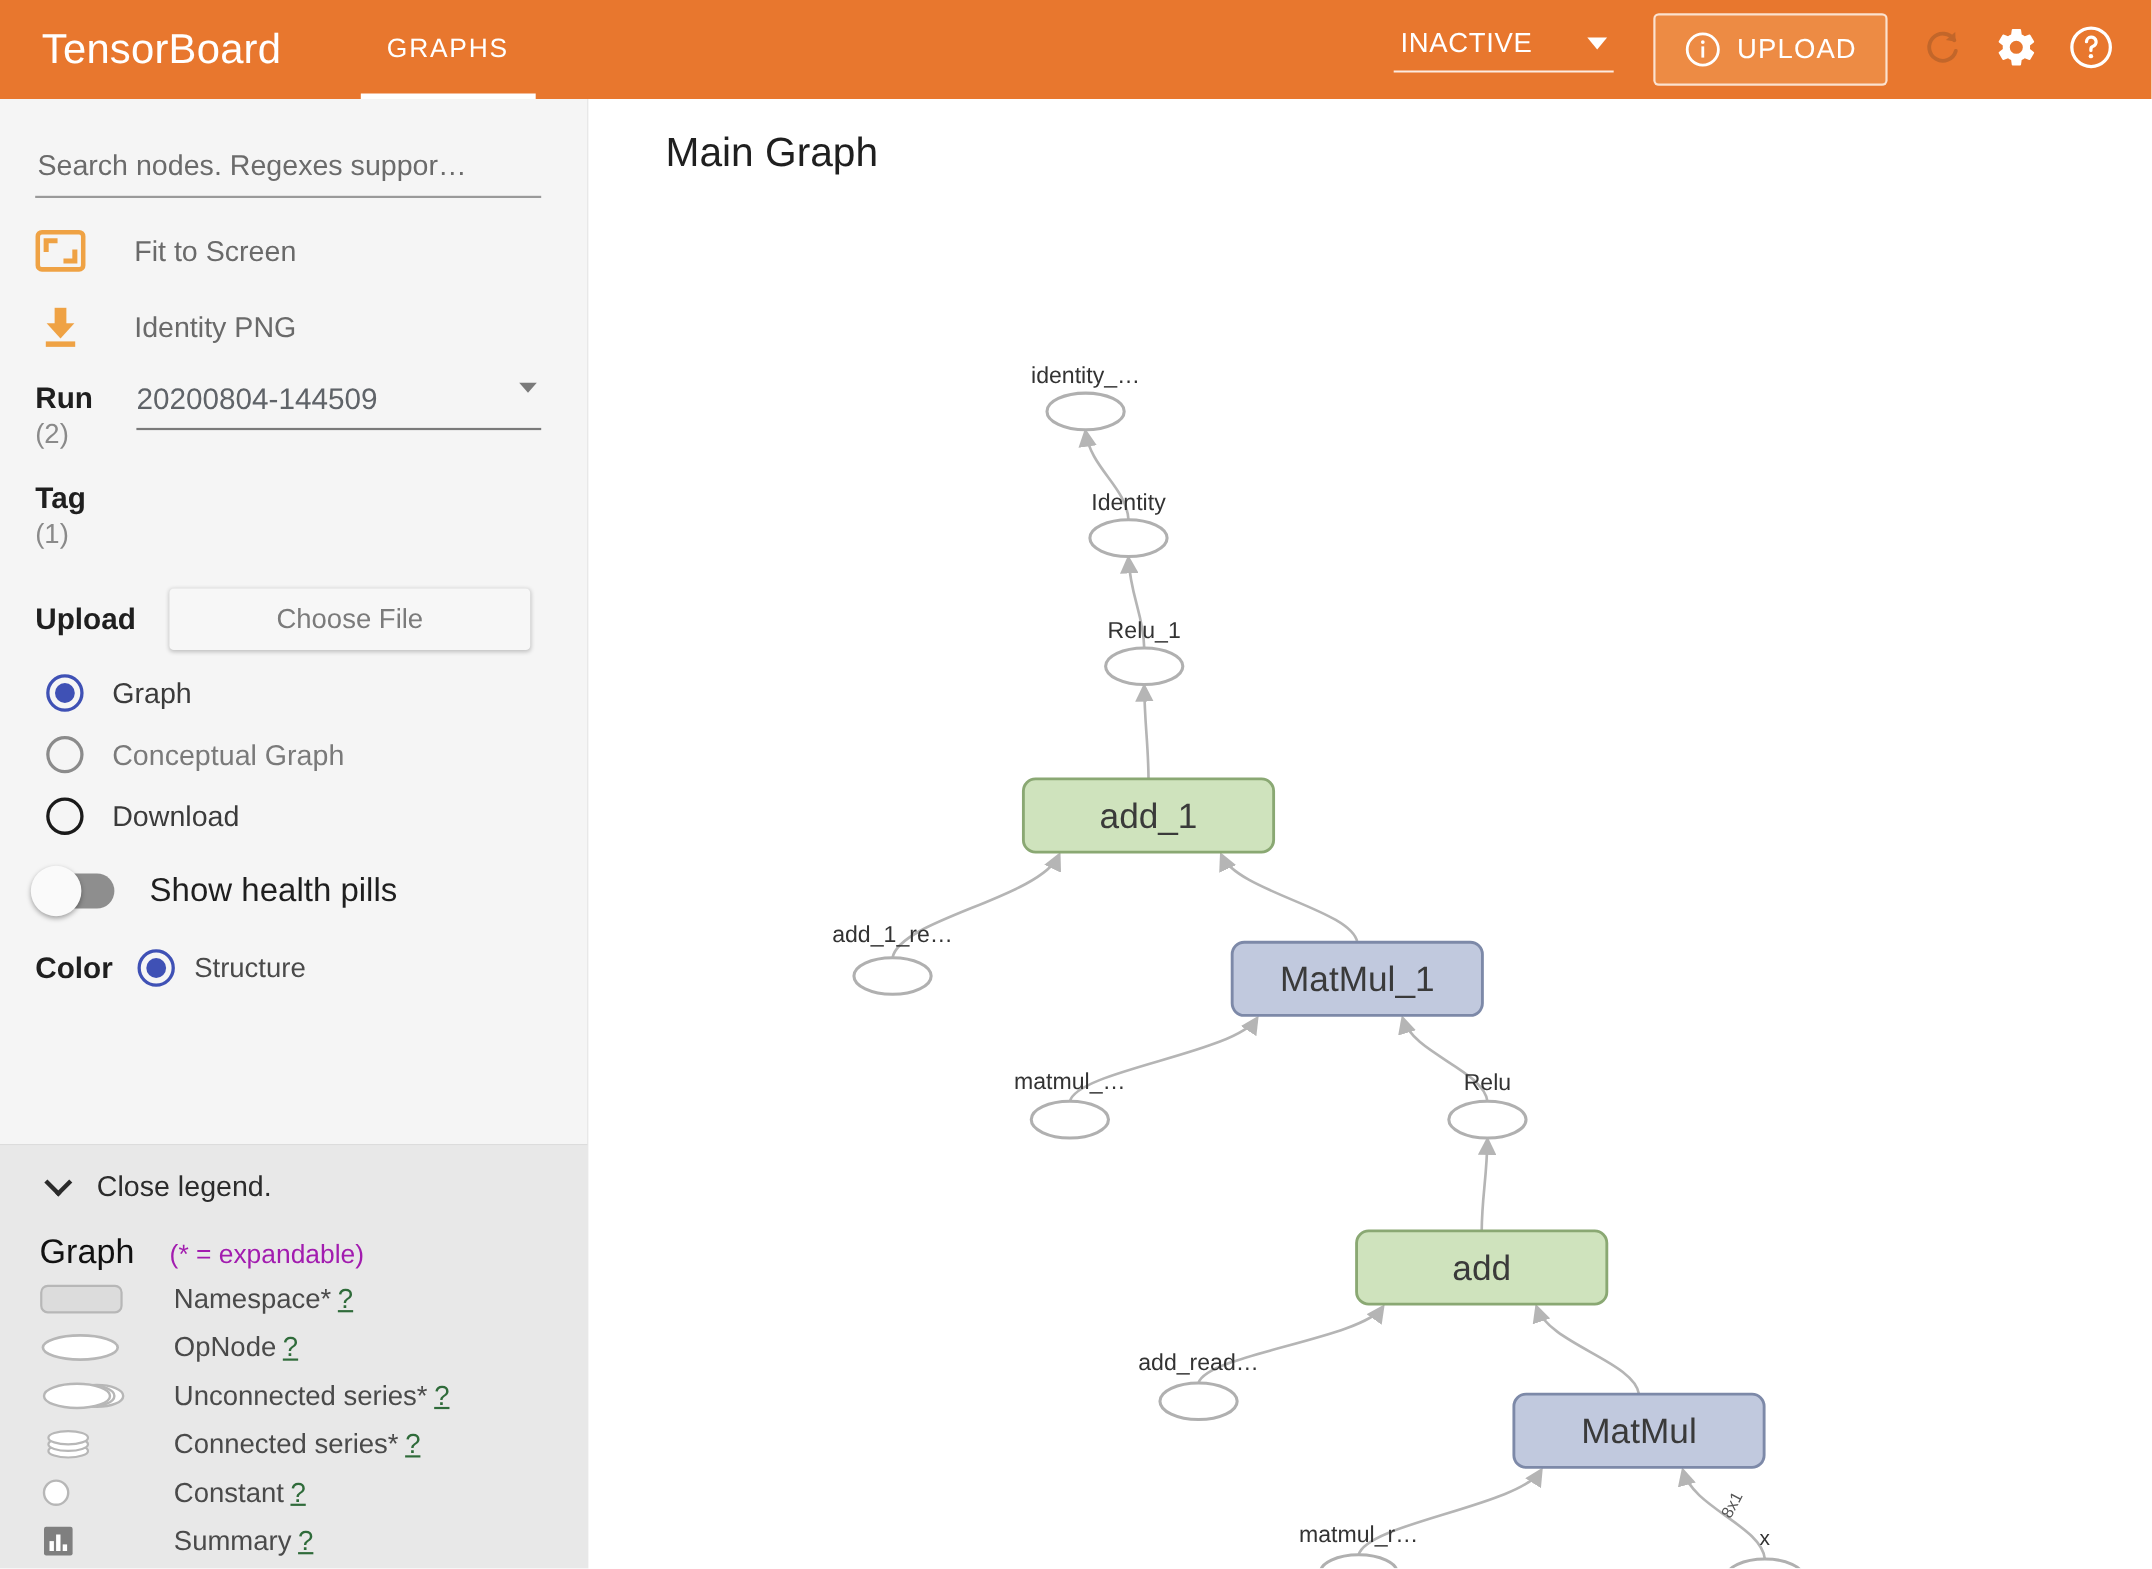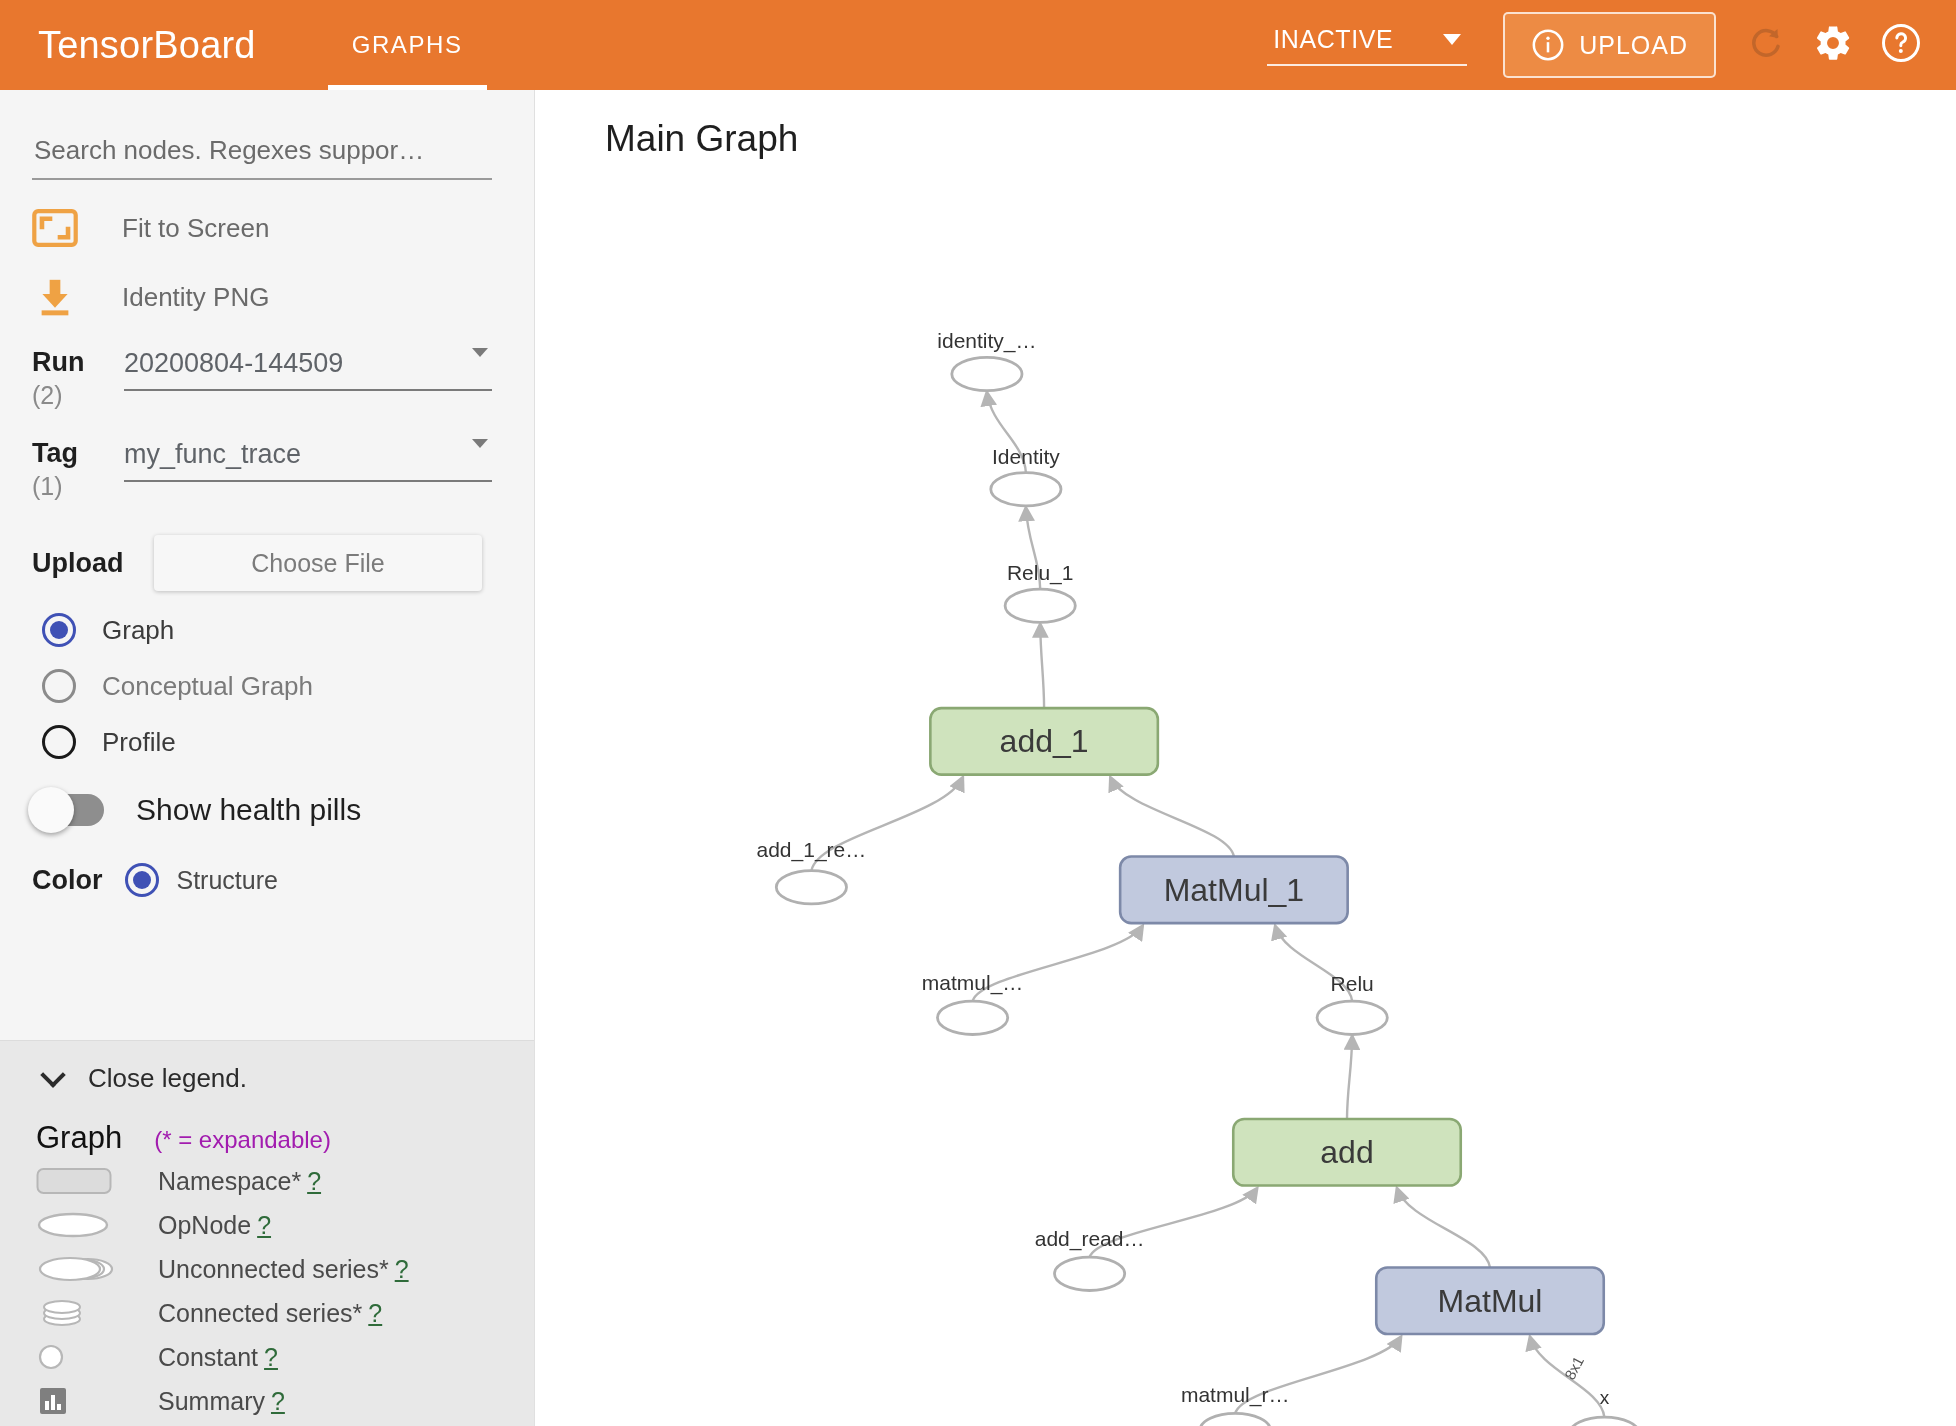"my_func_trace" div.field-select { html: <div> <span>my_func_trace</span> <span></span> </div> -> none }
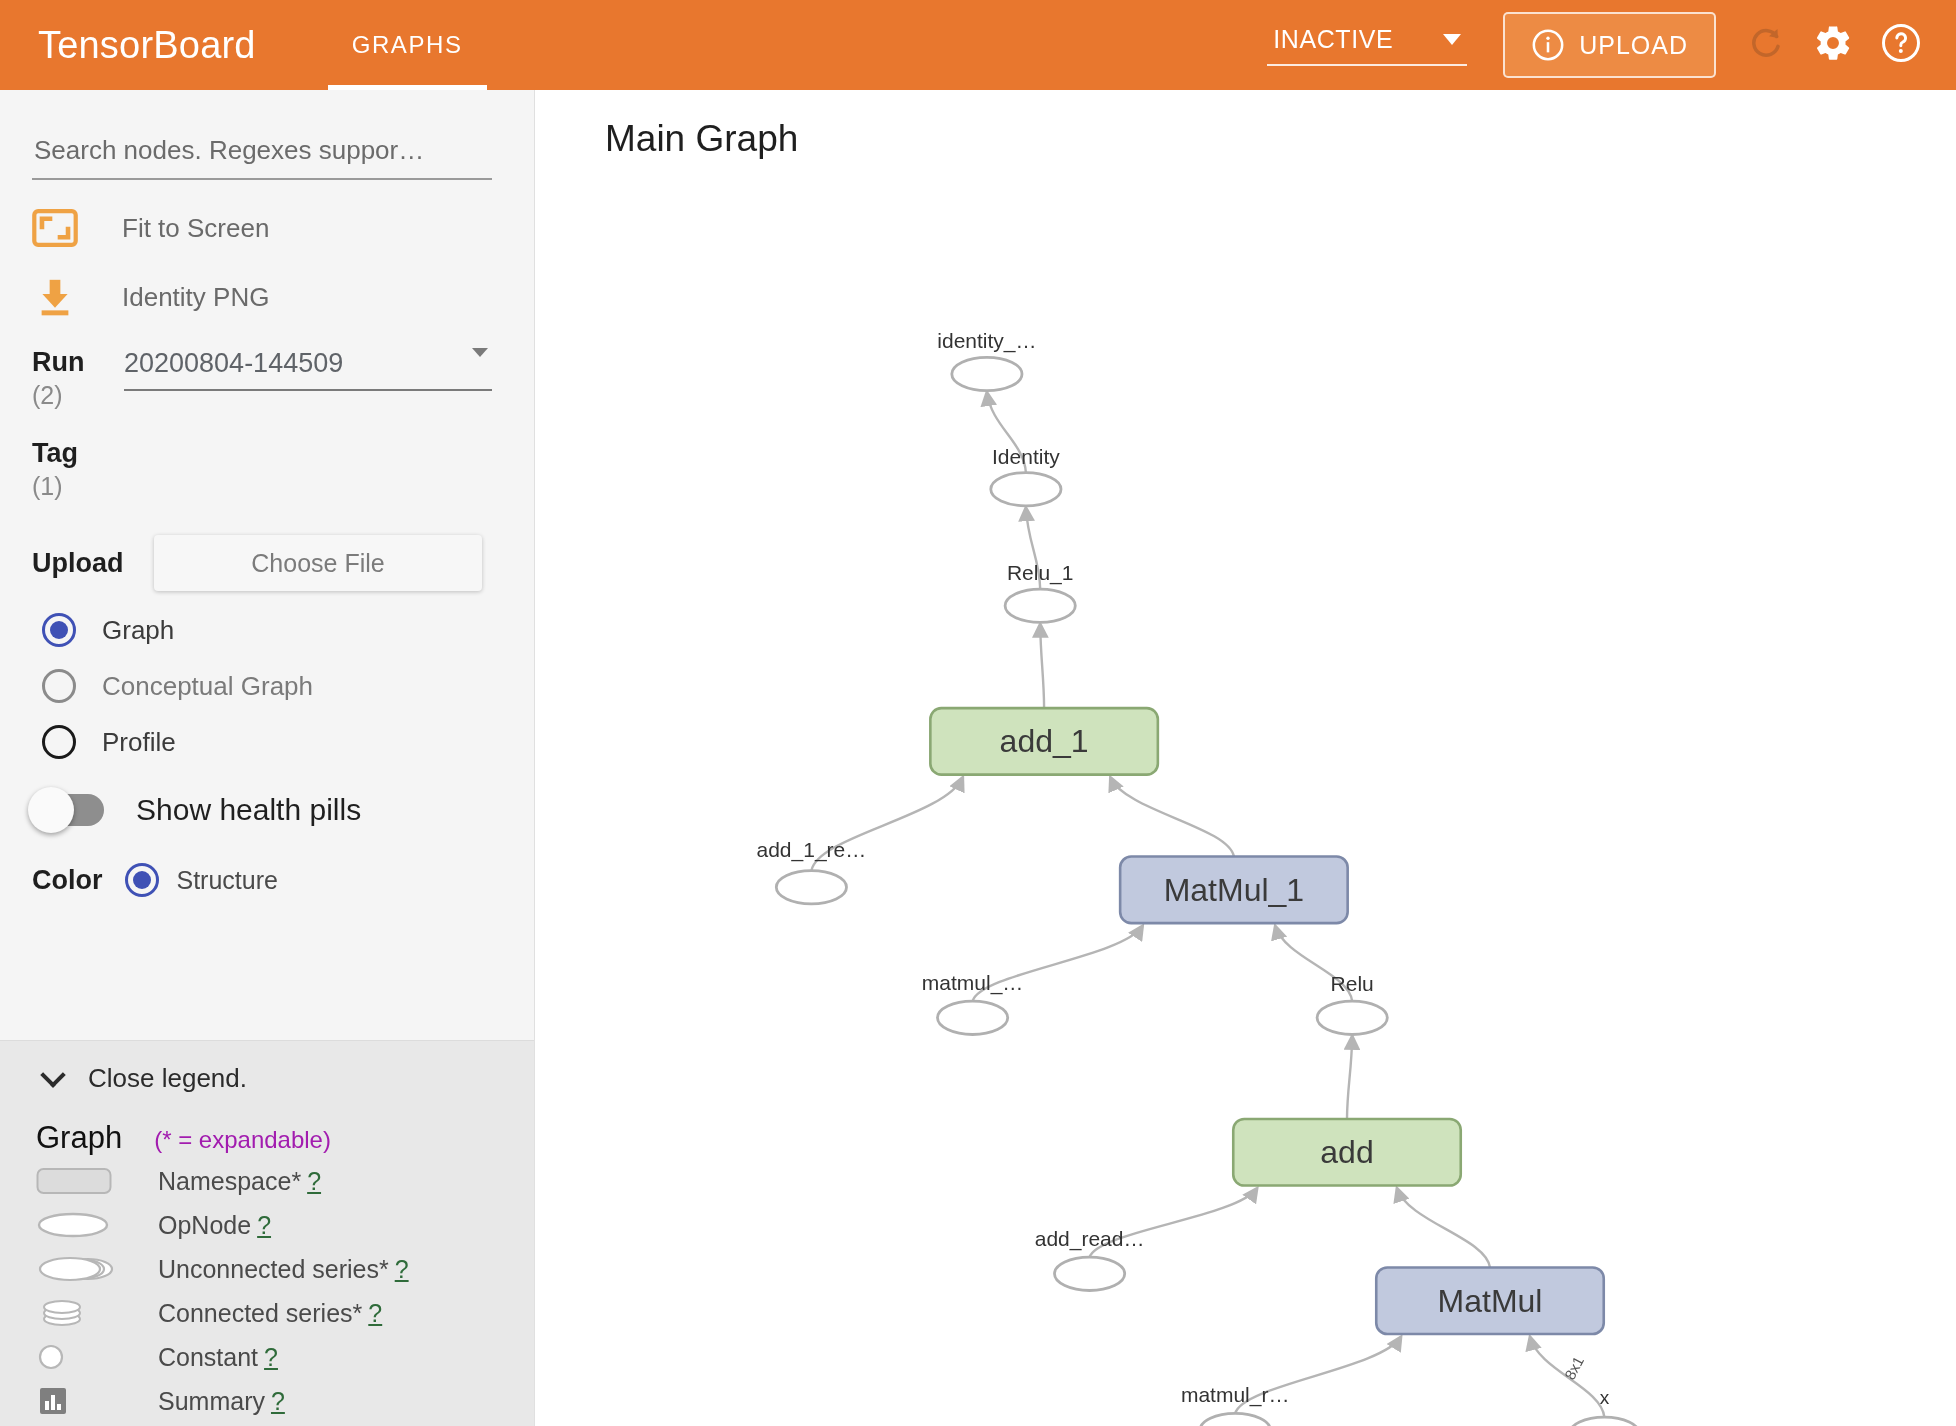"Profile" span.radio-label { text: Profile -> Download }
